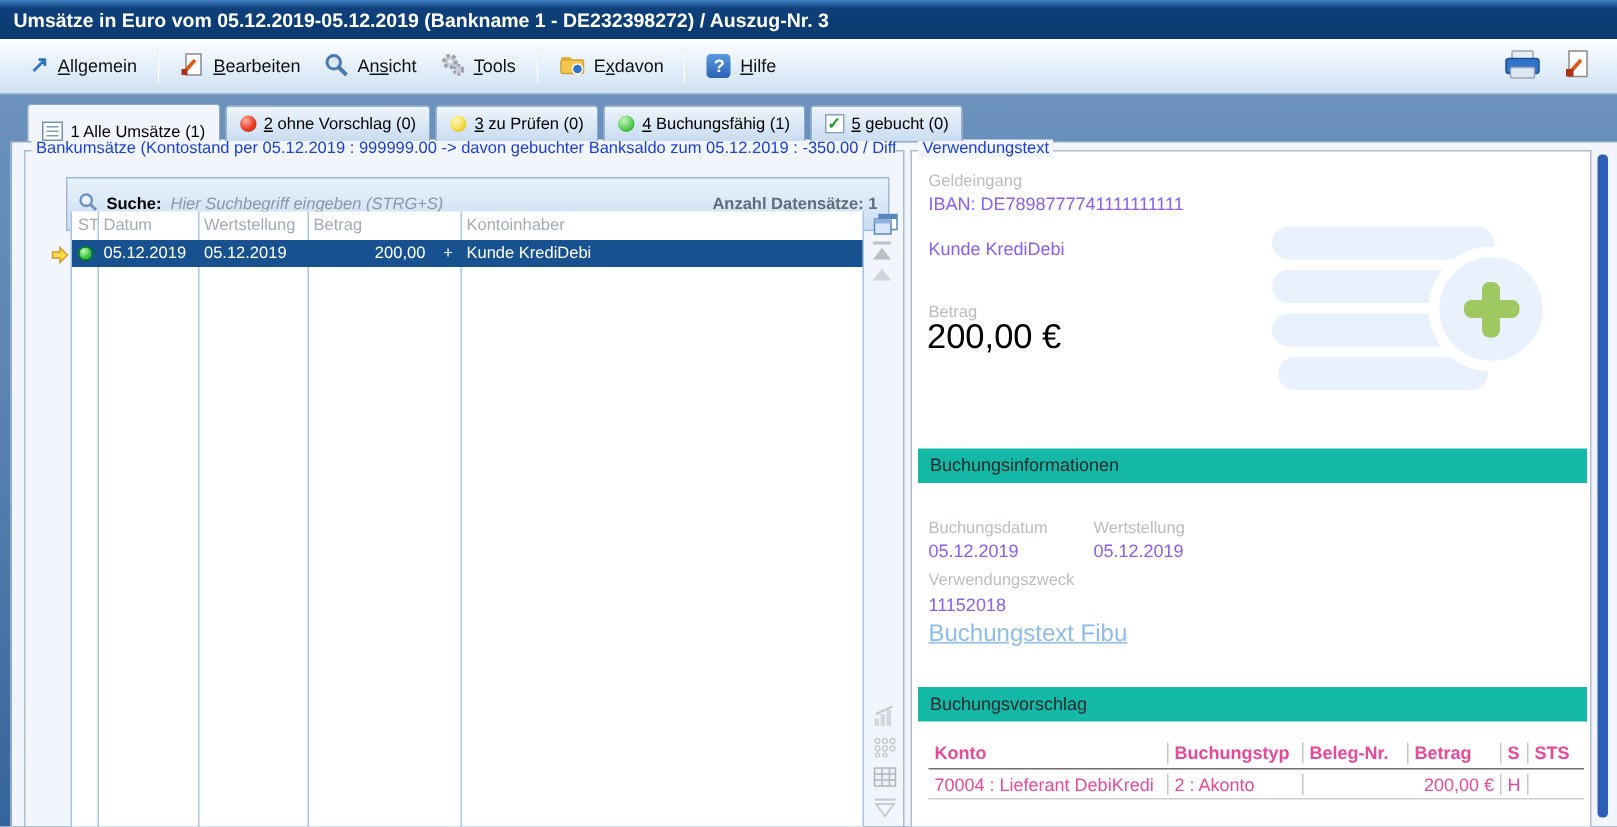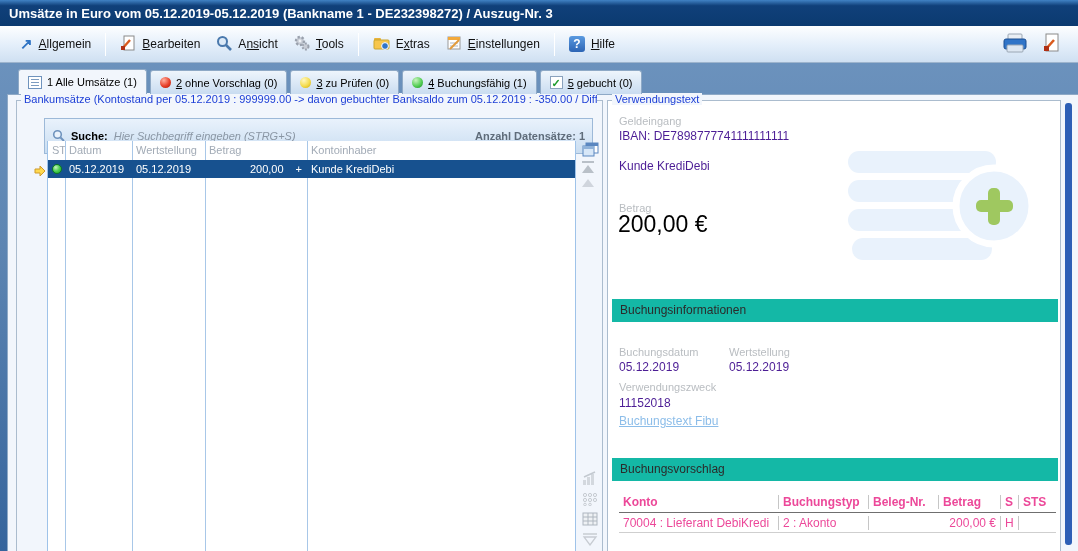"tras" span { text: tras -> davon }
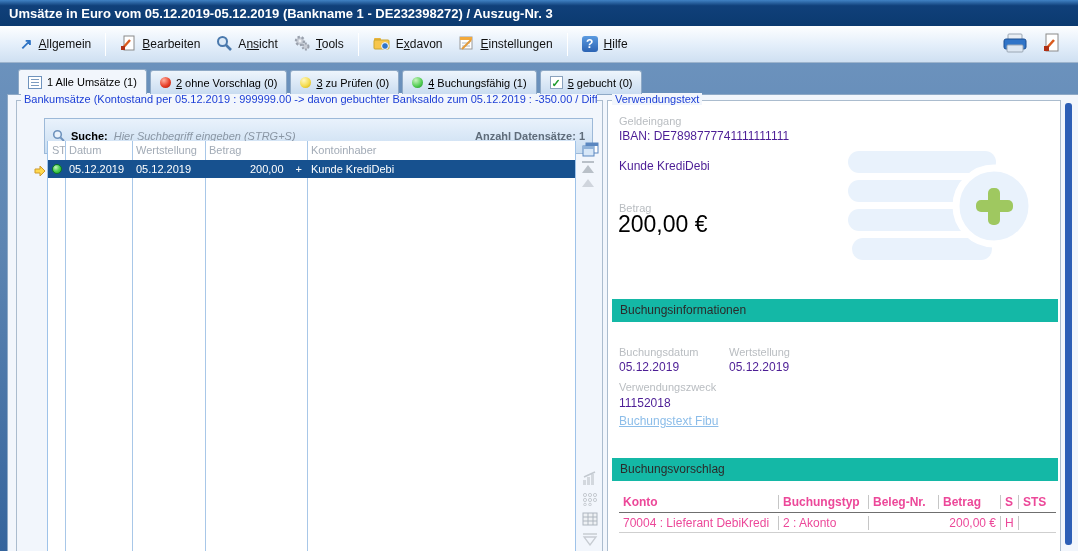"Einstellungen" div.menu-item { html: <div> <span><svg> <rect></rect> <rect></rect> <line></line> <line></line> <line></line> </svg></span> <span><span></span><span>E</span><span>instellungen</span></span> </div> -> none }
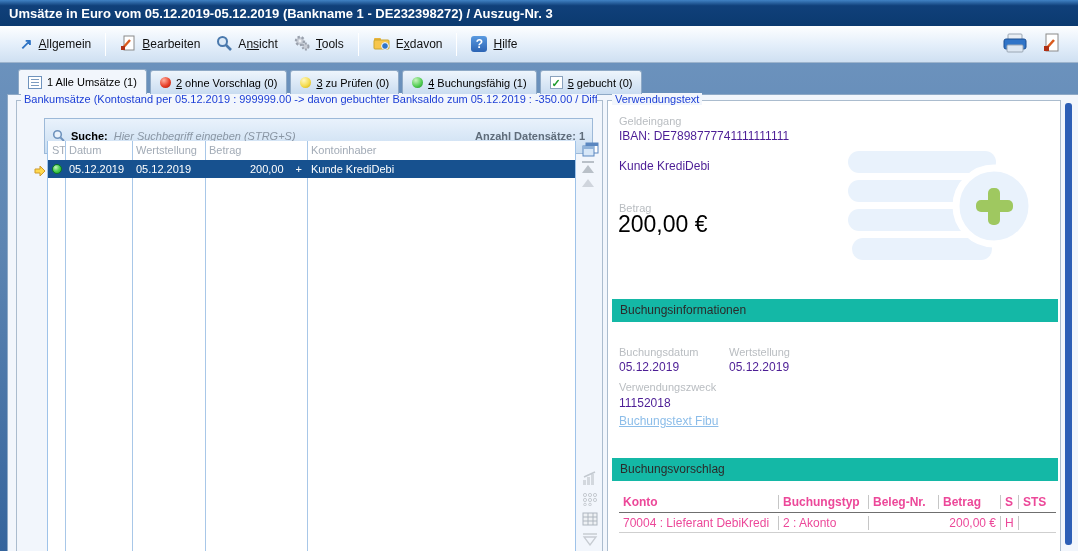"1 Alle Umsätze (1)" .tab.active { align-items: none -> flex-end }
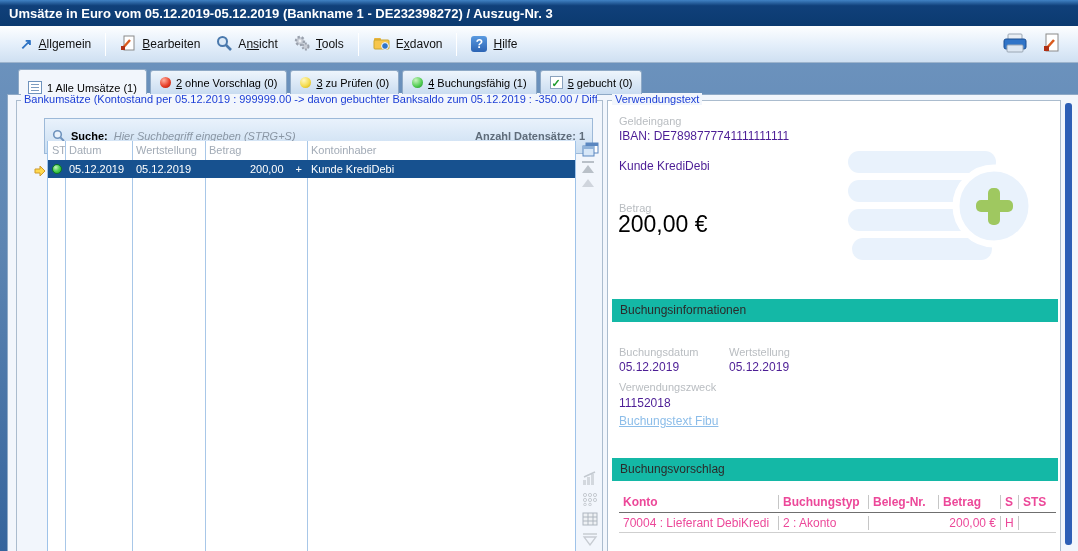"IBAN: DE7898777741111111111" .val { color: #4c1d95 -> #8b5cf6 }
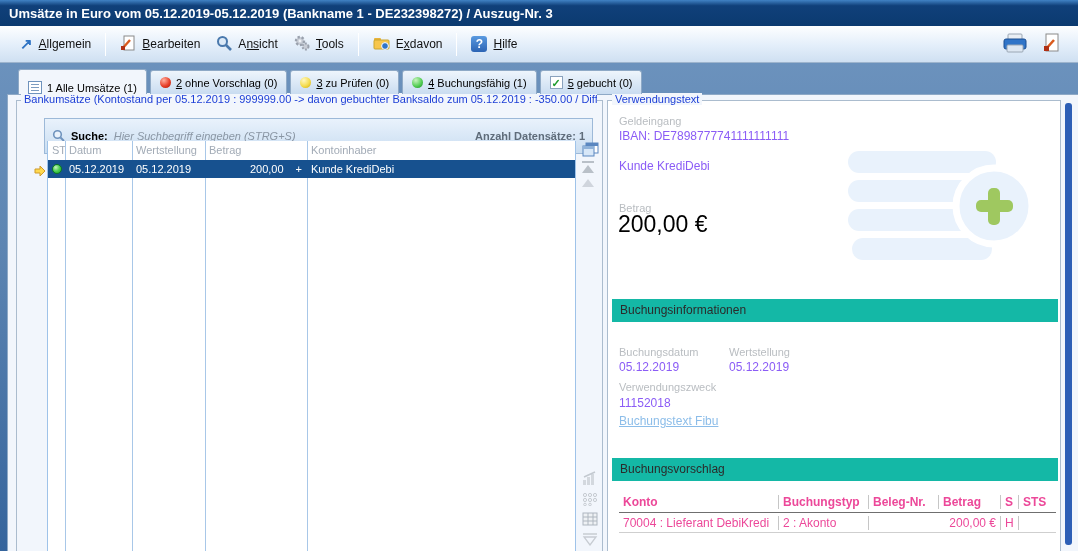"Buchungstext Fibu" .link { font-size: 12px -> 16px }
